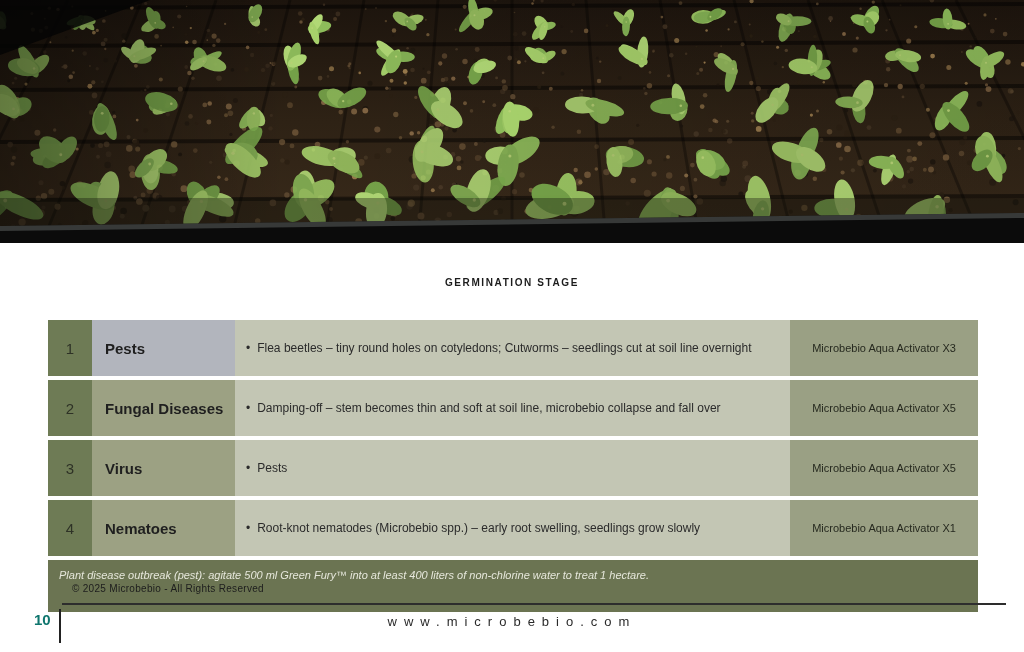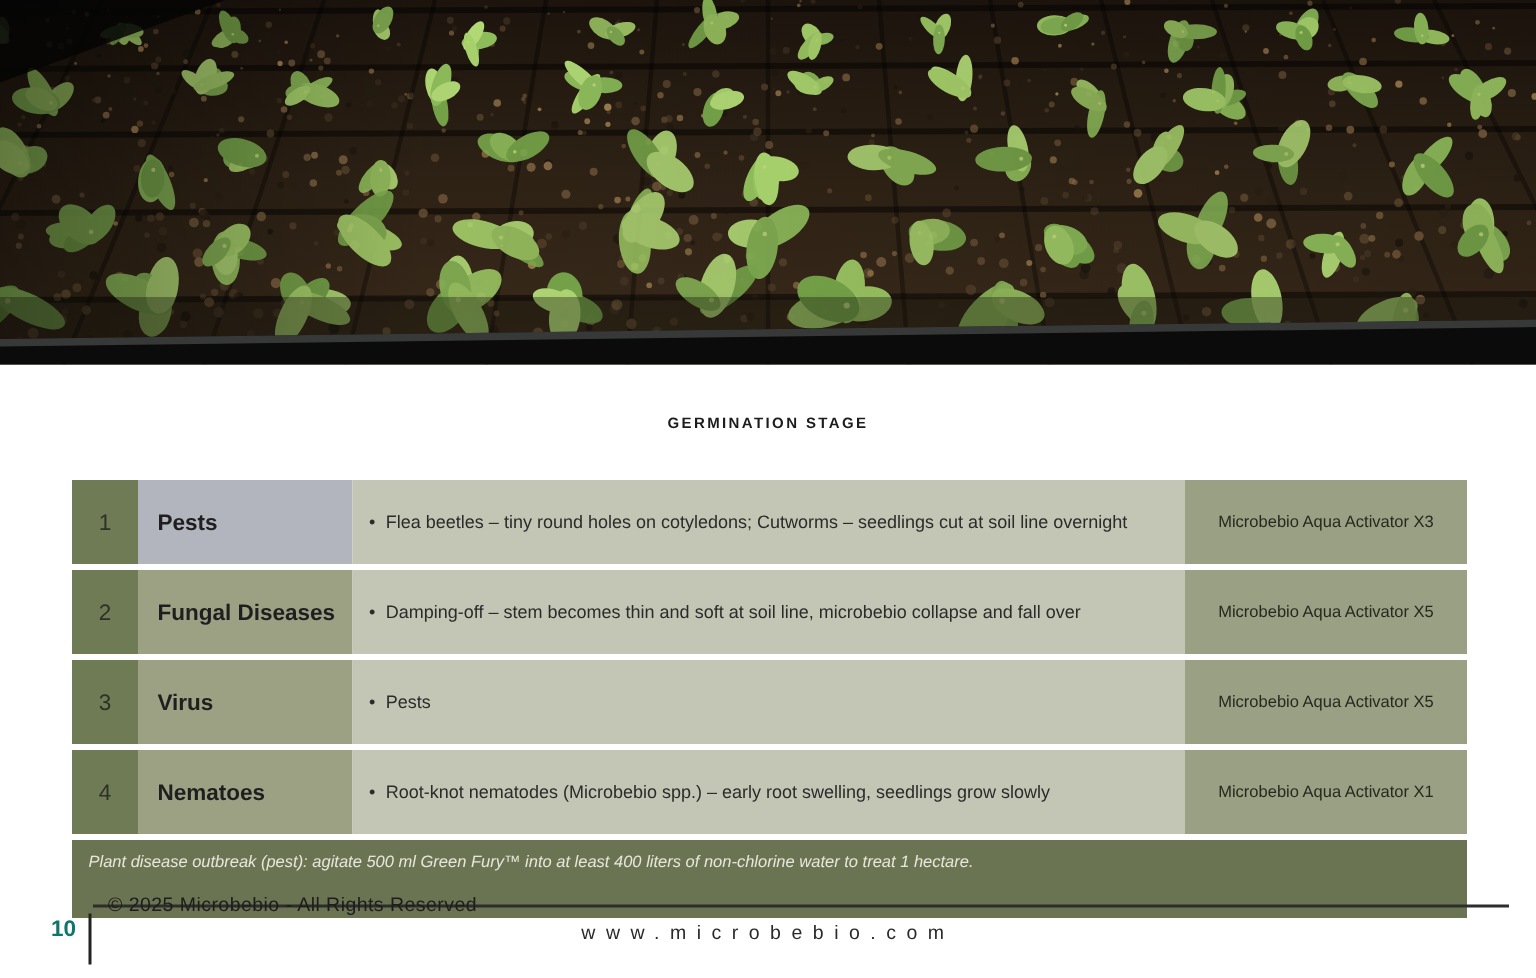"© 2025 Microbebio - All" .copyright { font-size: 13px -> 10px; top: 595px -> 583px }
